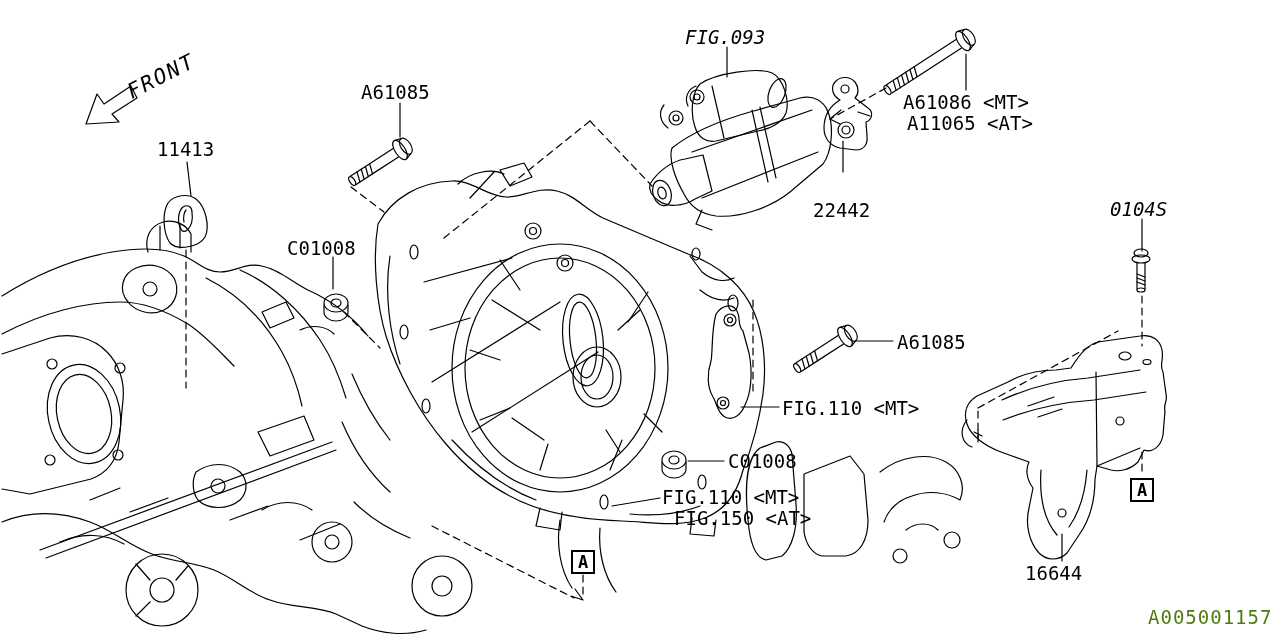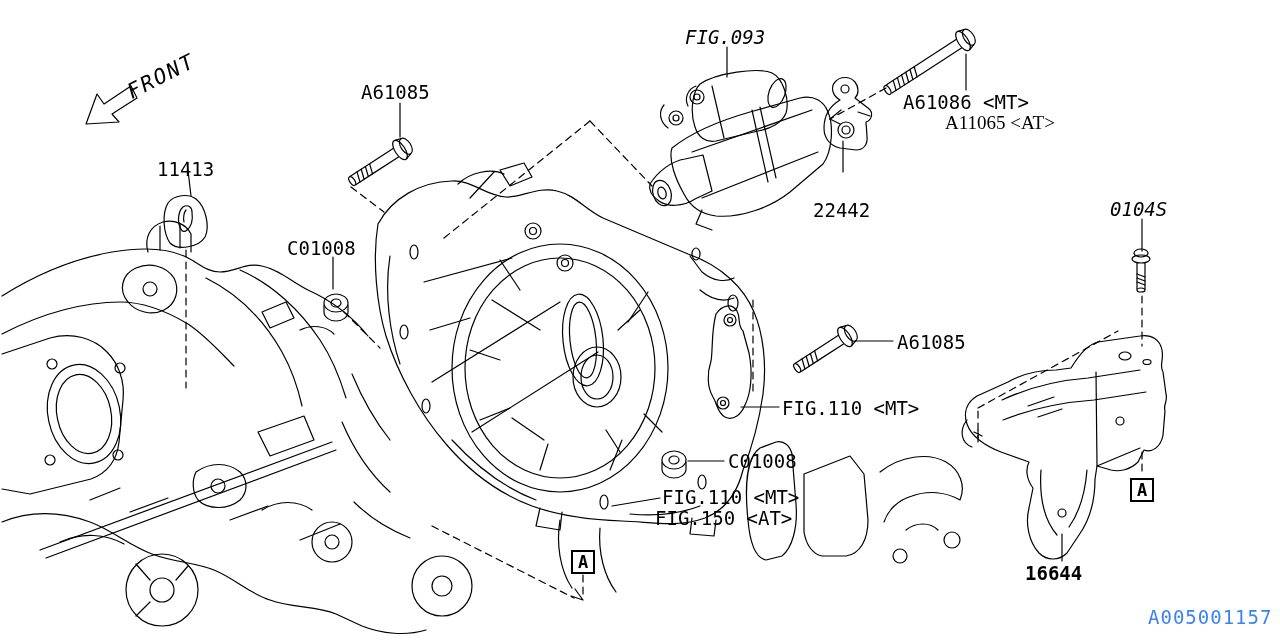"A11065 <AT>" div.lbl { font-family: Liberation Serif, serif -> none; left: 945px -> 907px }
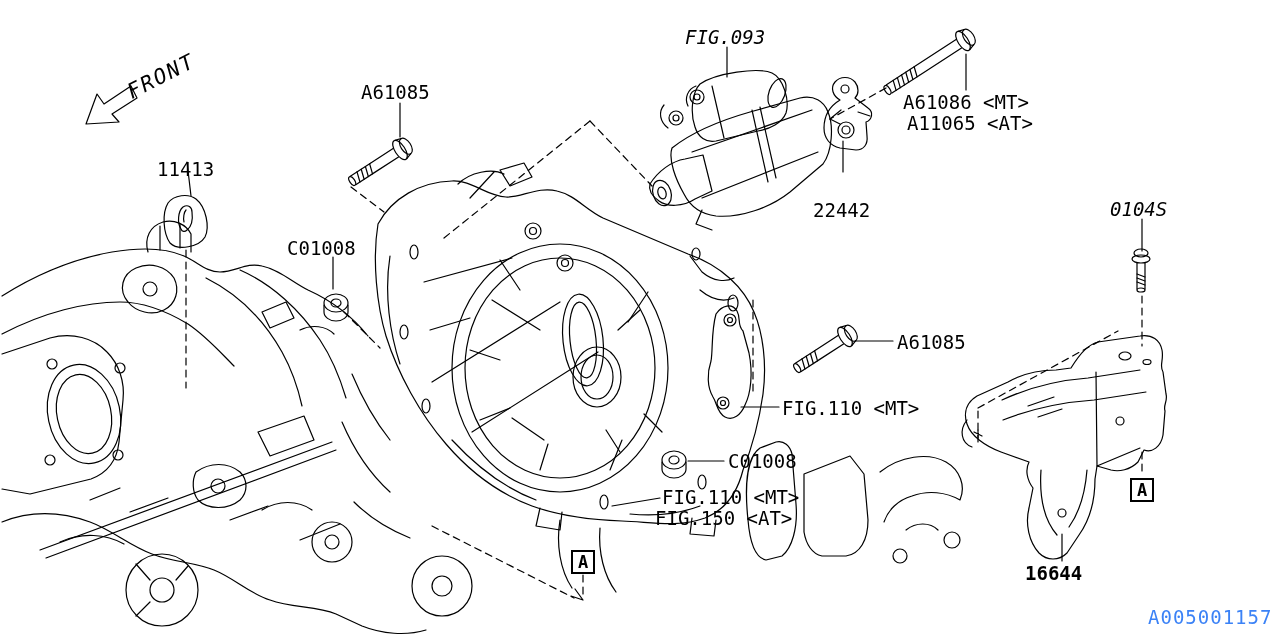"11413" div.lbl { margin-top: 20px -> none }
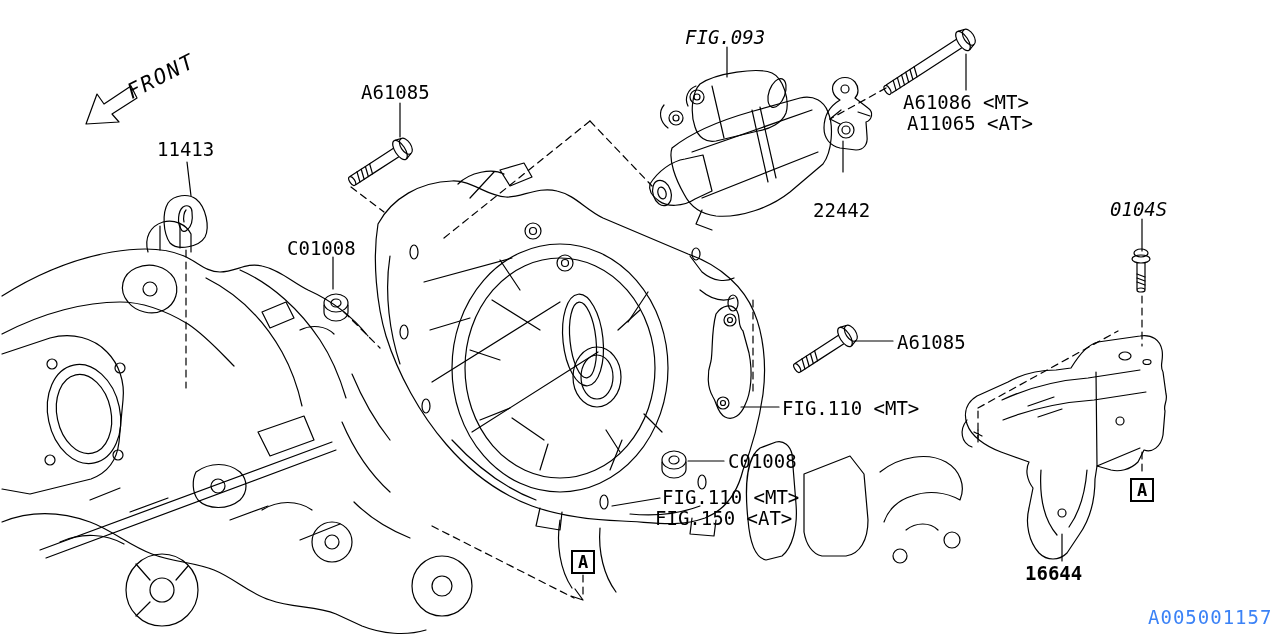"FIG.150 <AT>" div.lbl { left: 655px -> 674px }
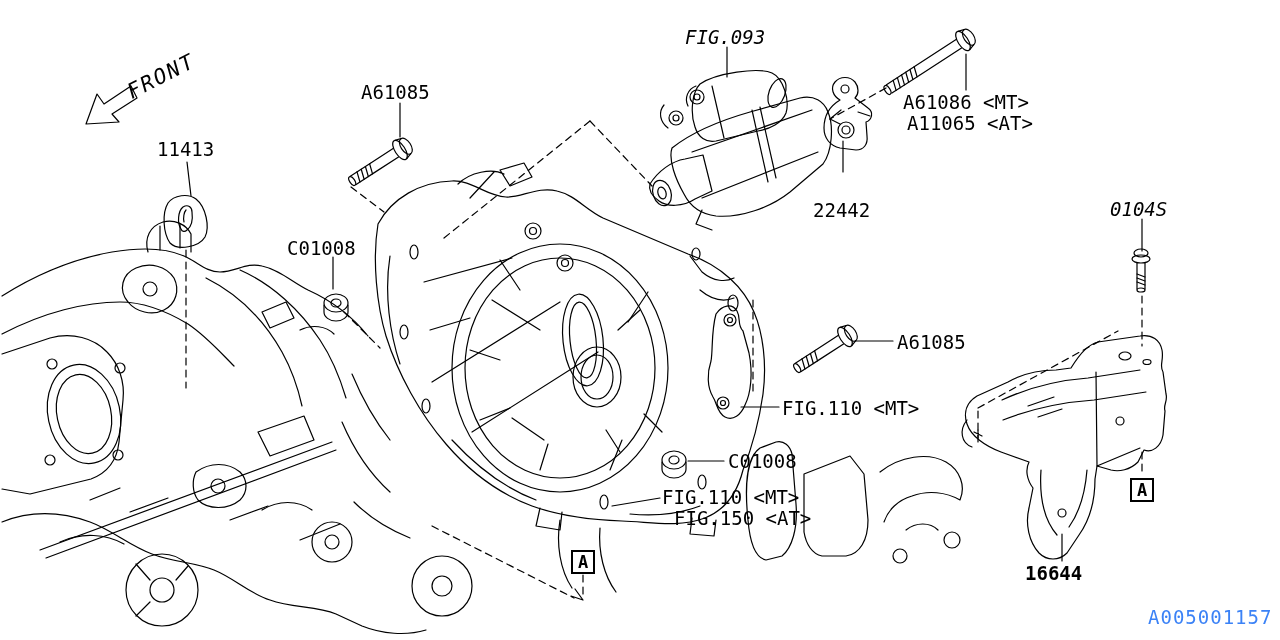"16644" div.lbl { font-weight: bold -> none }
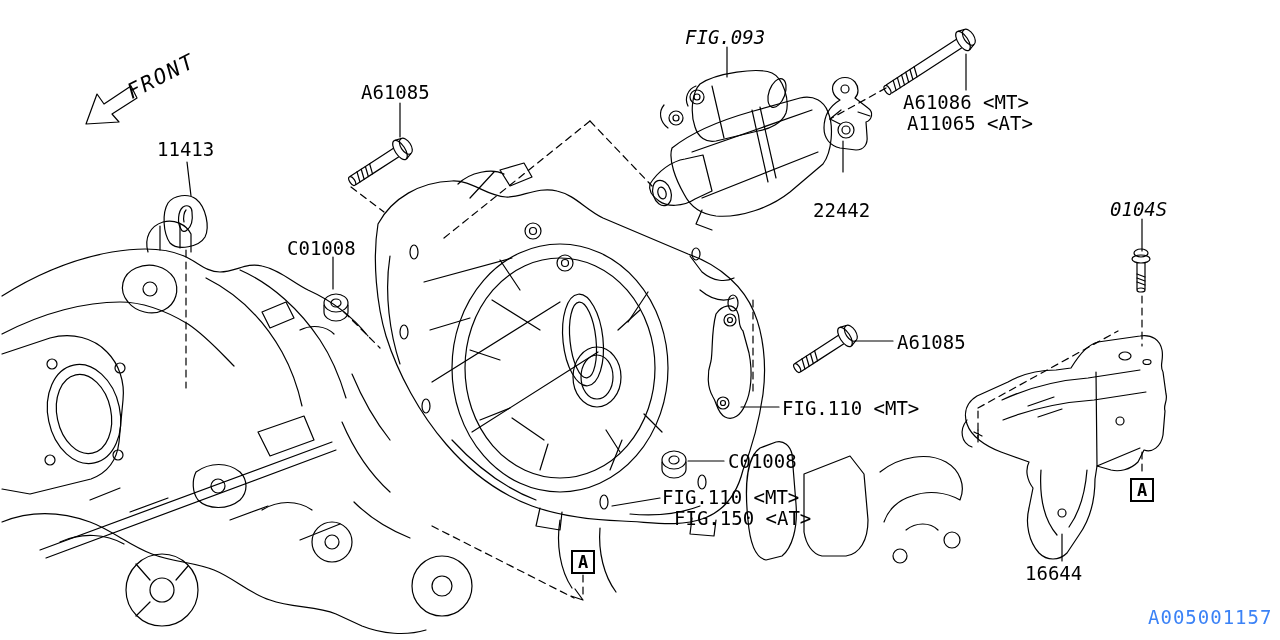"A005001157" .diagid { color: #3b82f6 -> #4d7c0f }
